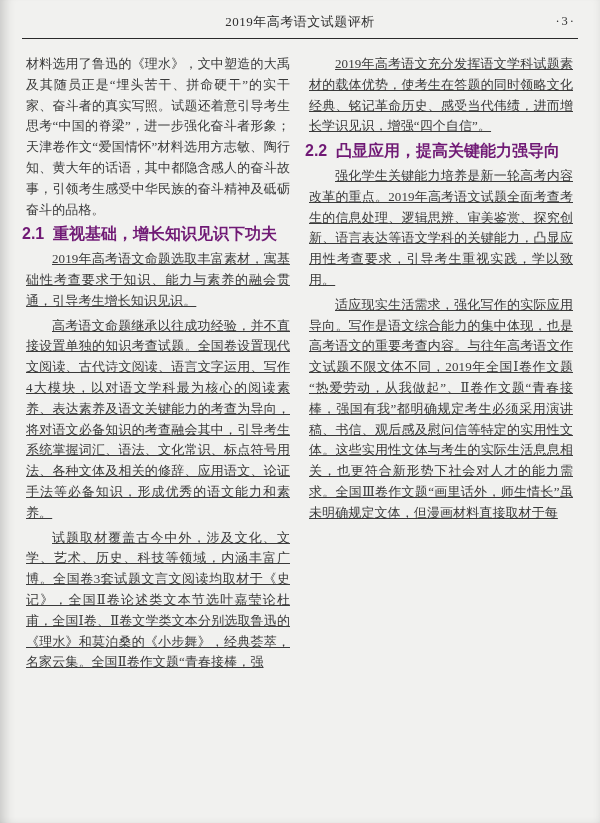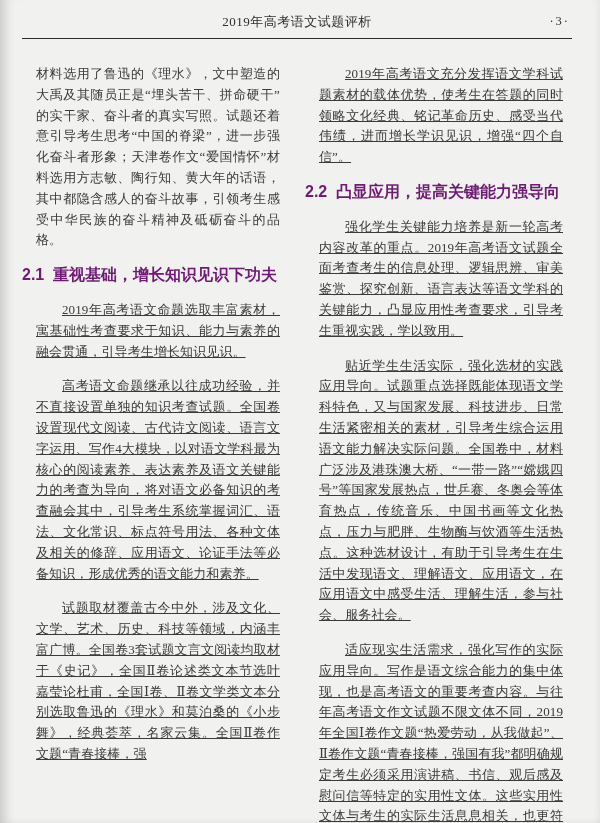"2019年高考语文试题评析" .page { padding: 10px 28px 0 22px -> 10px 22px 0 22px }
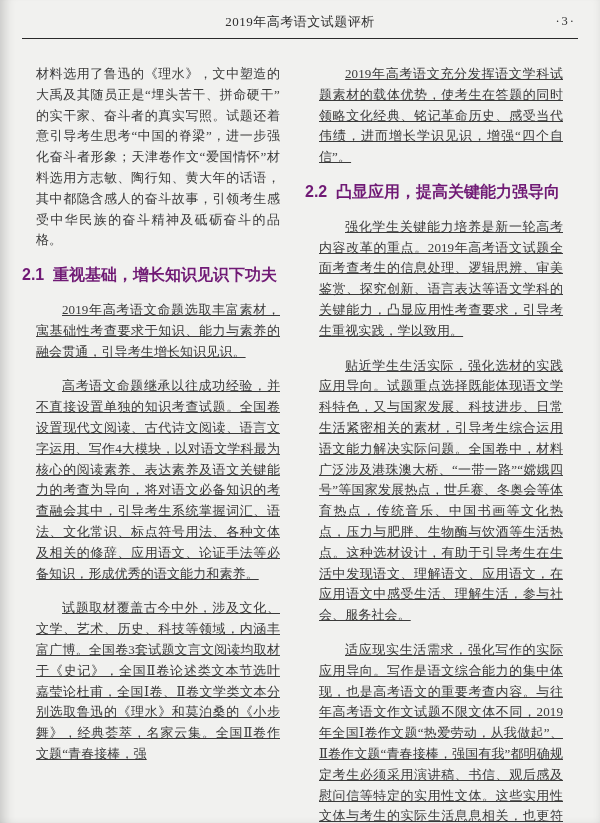"材料选用了鲁迅的《理水》，文中塑造的大禹及其随员正是“埋头苦干、拼命硬干”的实干" .para { margin: 14px -> 4px }
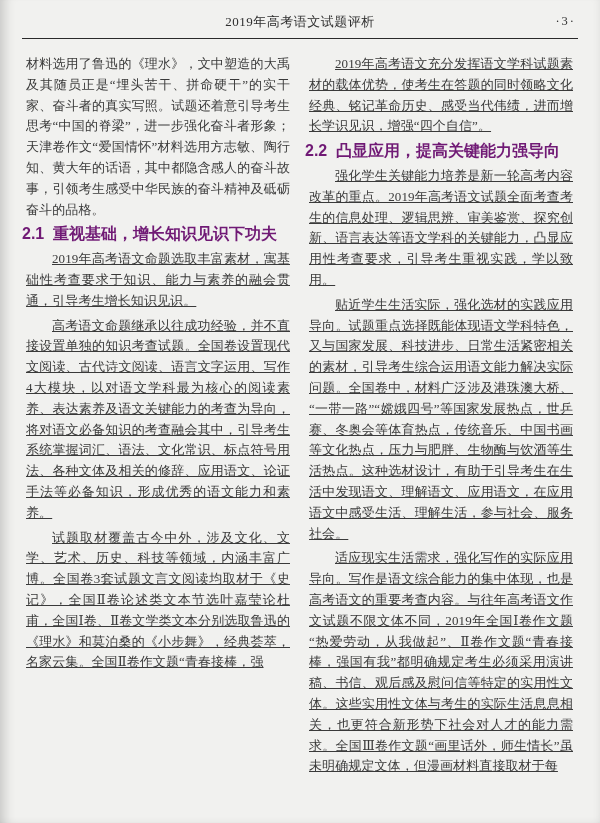"贴近学生生活实际，强化选材的实践应用导向。试题重点选择既能体现语文学科特色，又与" p.para { html: <p>贴近学生生活实际，强化选材的实践应用导向。试题重点选择既能体现语文学科特色，又与国家发展、科技进步、日常生活紧密相关的素材，引导考生综合运用语文能力解决实际问题。全国卷中，材料广泛涉及港珠澳大桥、“一带一路”“嫦娥四号”等国家发展热点，世乒赛、冬奥会等体育热点，传统音乐、中国书画等文化热点，压力与肥胖、生物酶与饮酒等生活热点。这种选材设计，有助于引导考生在生活中发现语文、理解语文、应用语文，在应用语文中感受生活、理解生活，参与社会、服务社会。</p> -> none }
